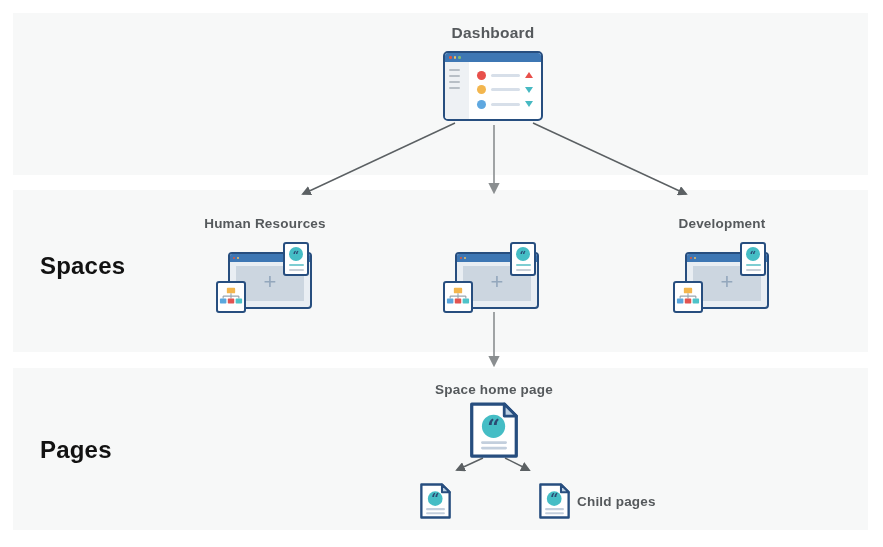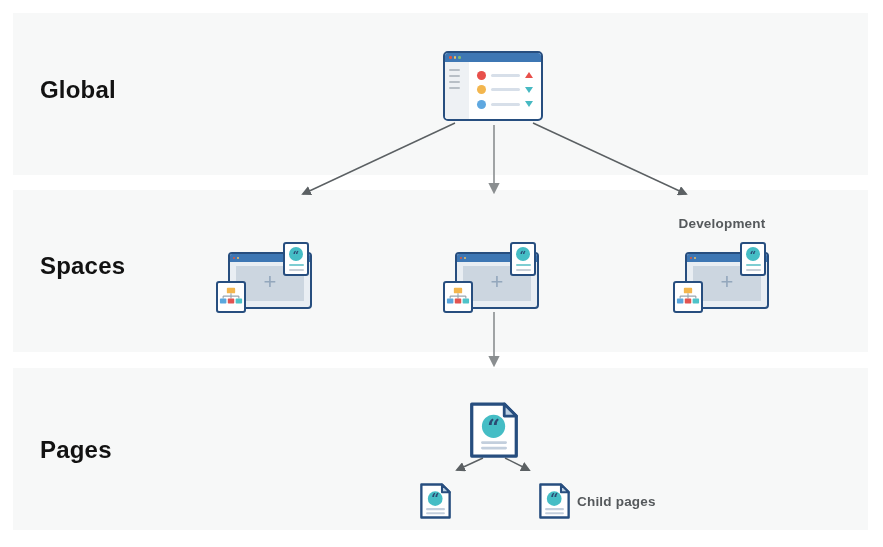"Dashboard" div.sub-label { html: none -> <div>Dashboard</div> }
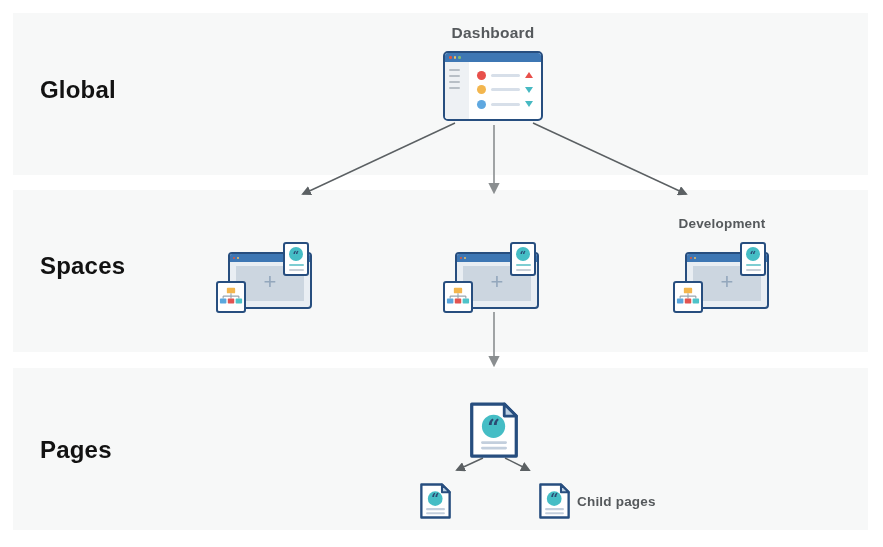"Global" div.row-label { html: <div>Global</div> -> none }
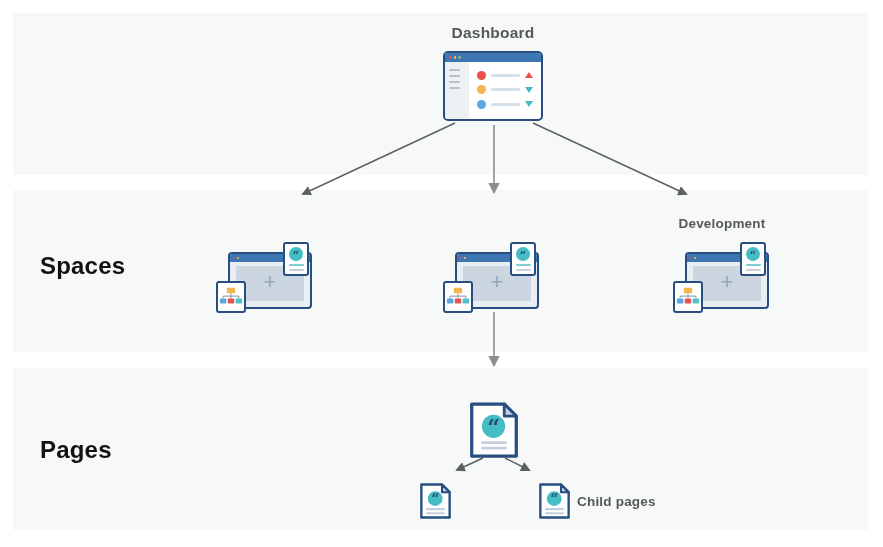"Human Resources" div.sub-label { html: none -> <div>Human Resources</div> }
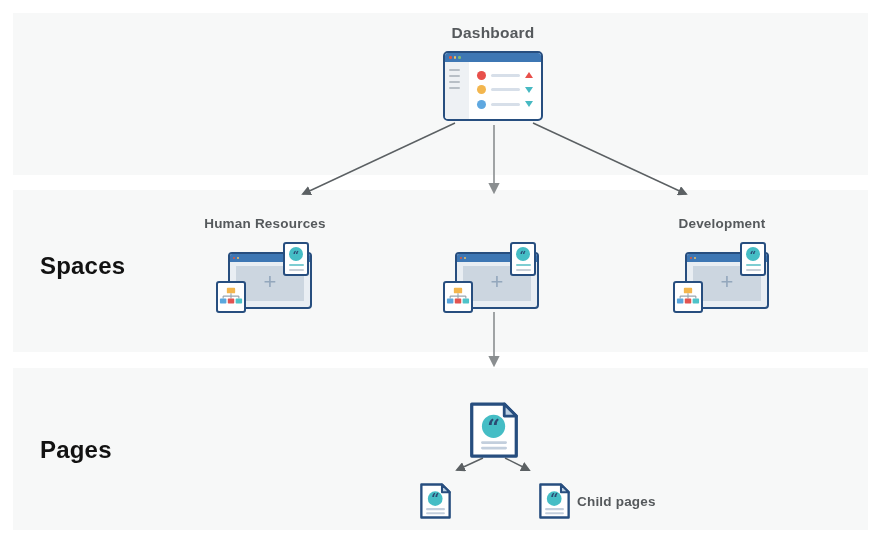"Space home page" div.sub-label { html: none -> <div>Space home page</div> }
